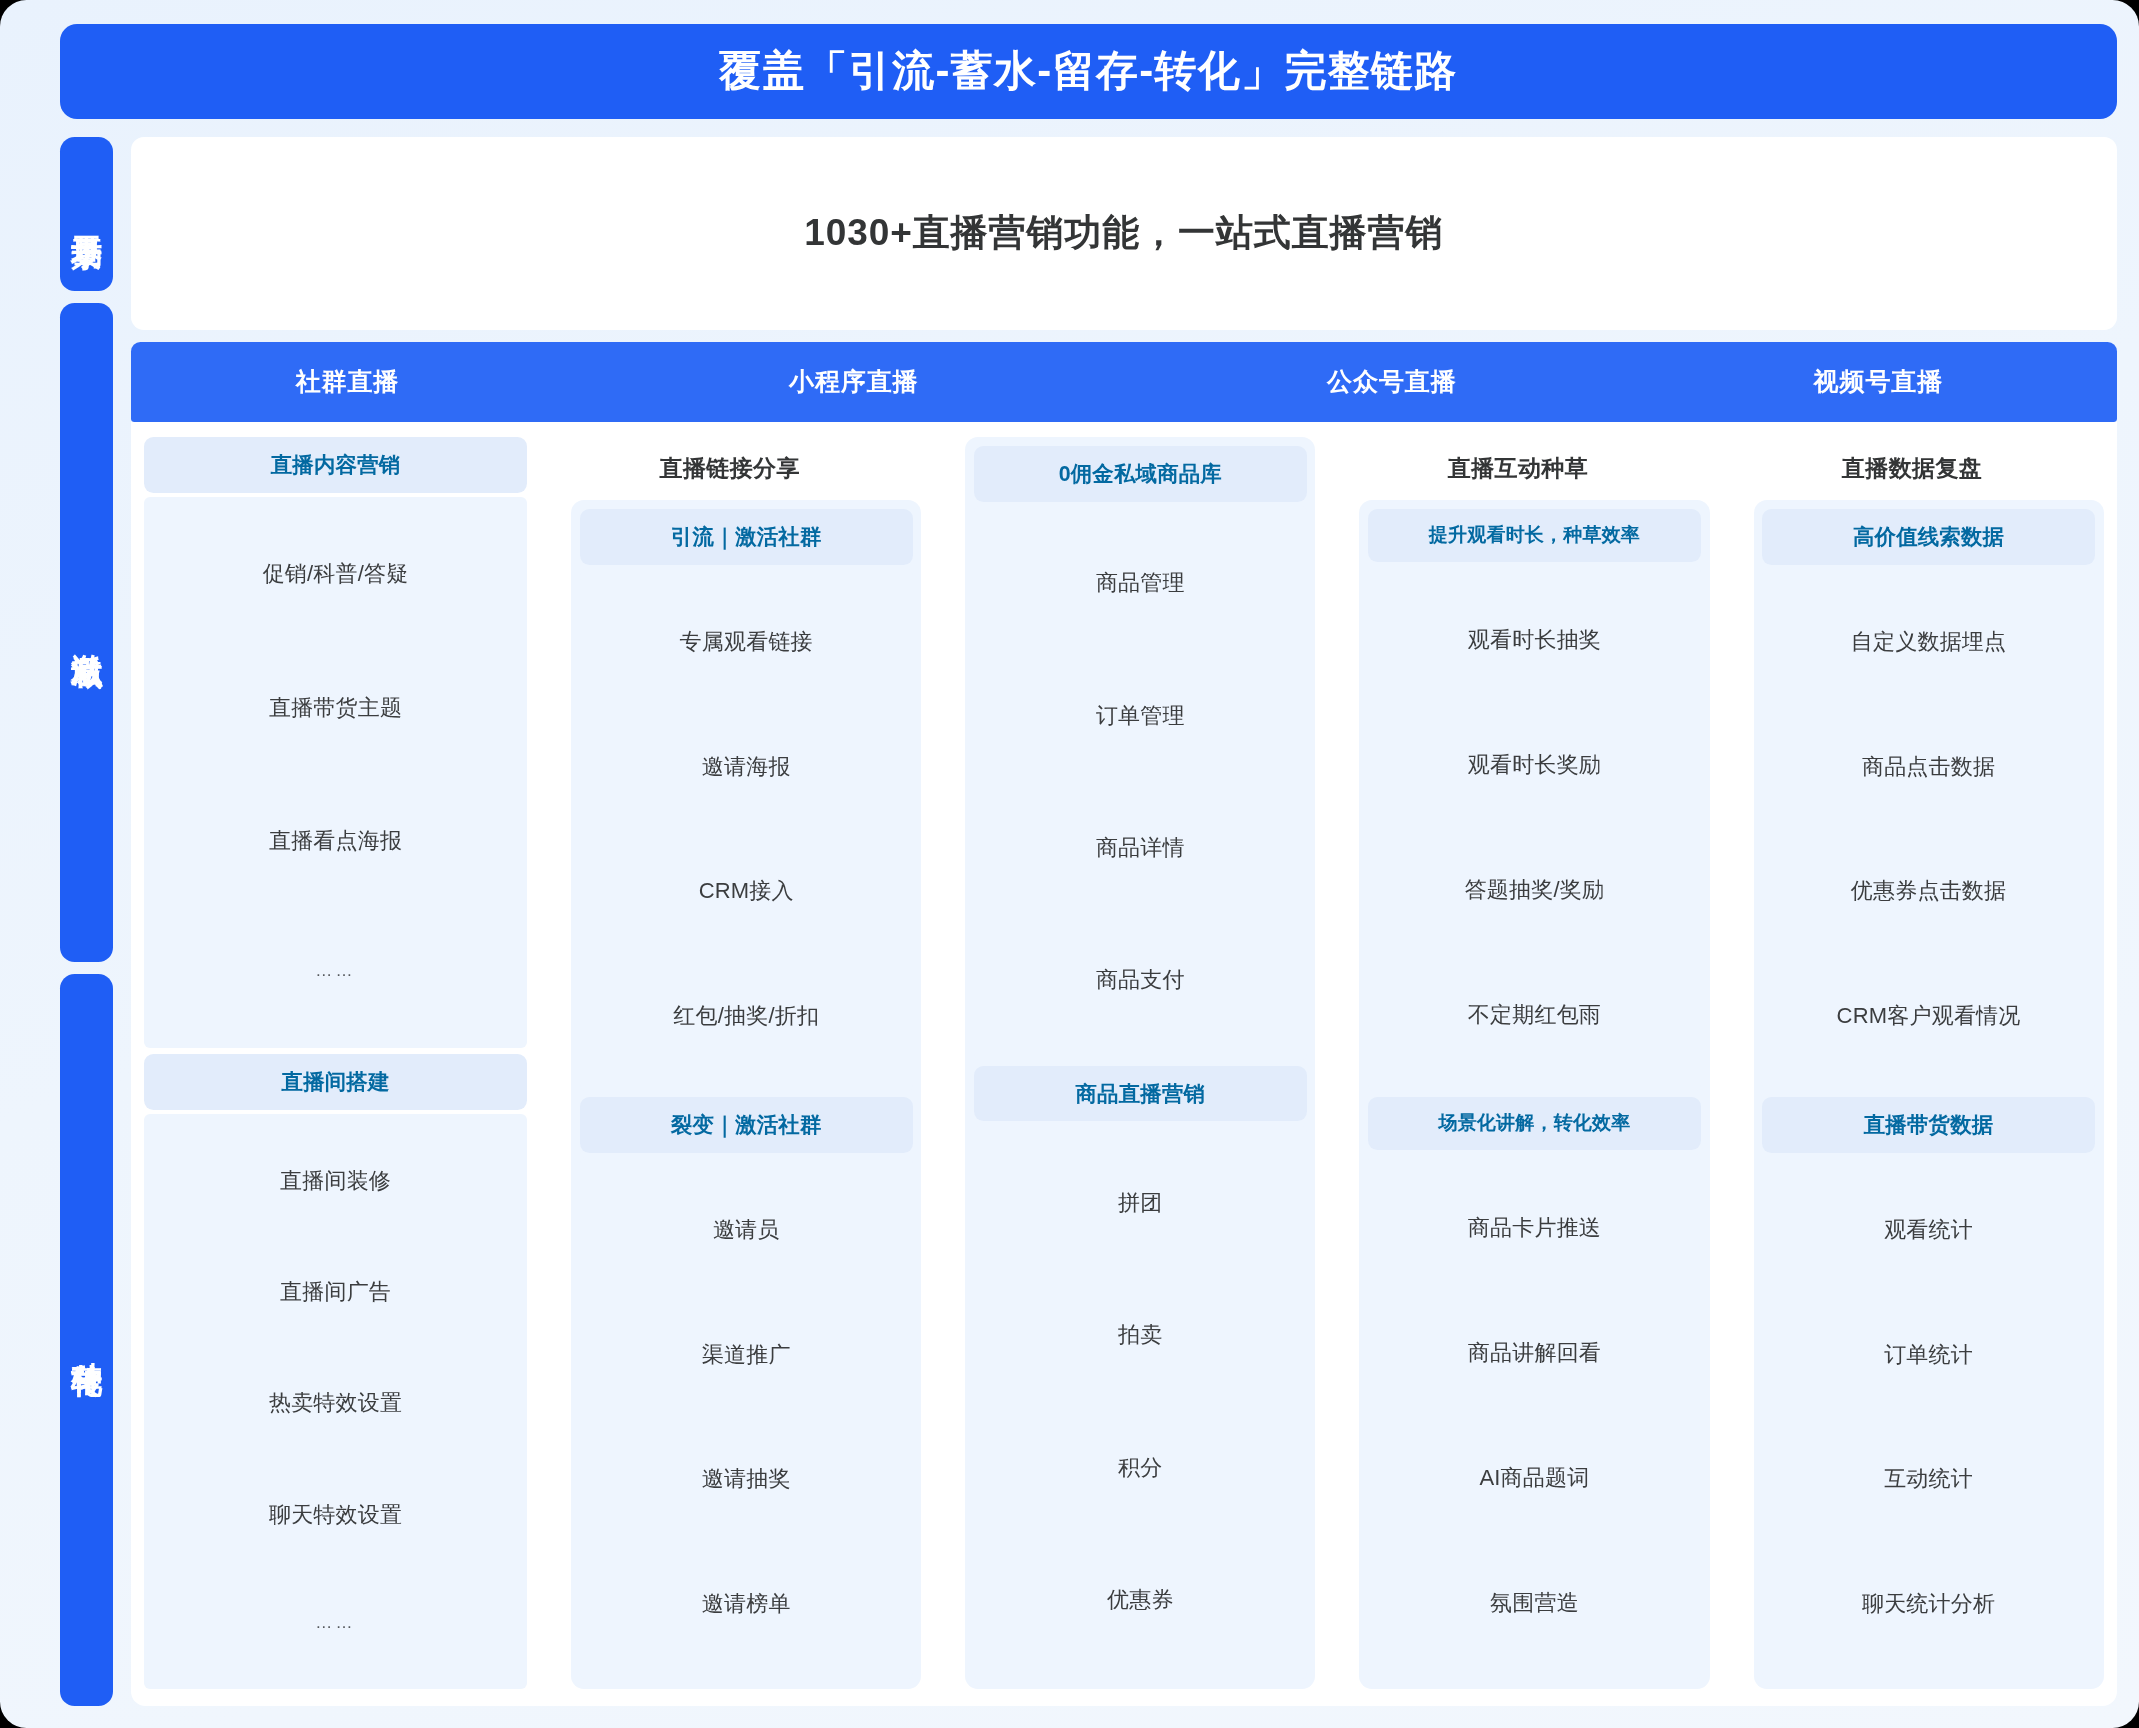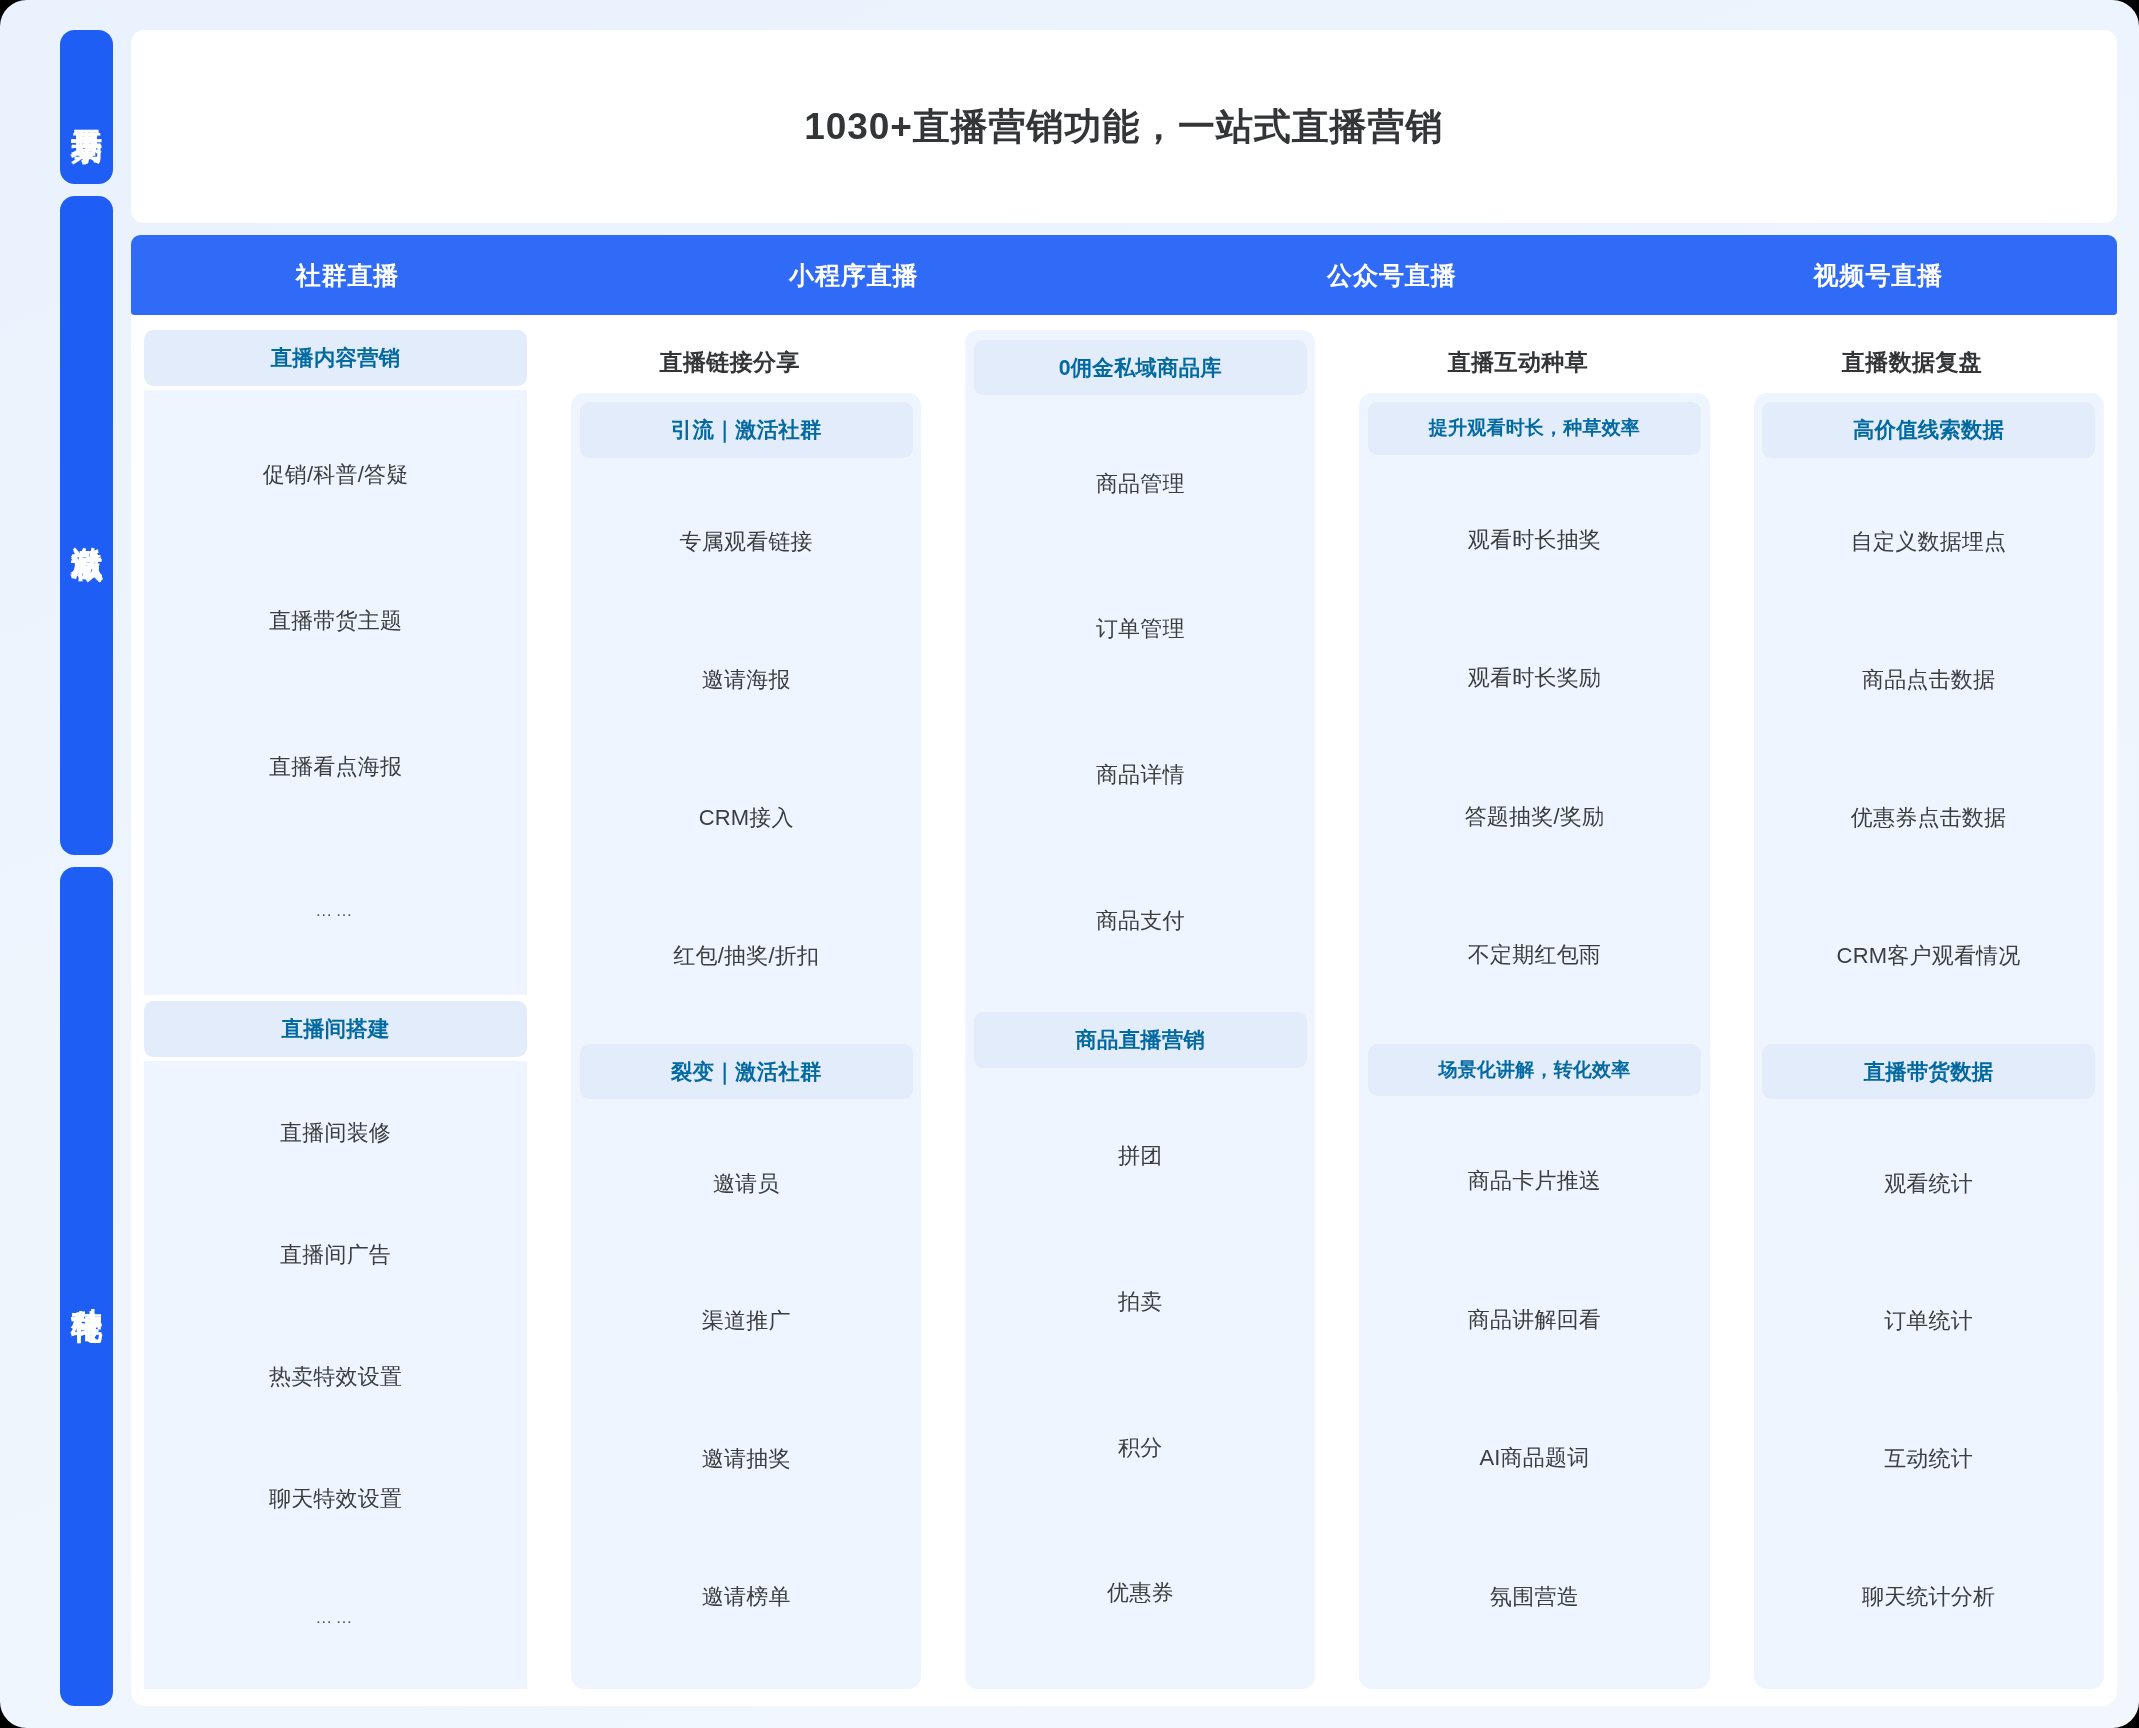"覆盖「引流-蓄水-留存-转化」完整链路" div.banner { html: none -> <div> <div>覆盖「引流-蓄水-留存-转化」完整链路</div> </div> }
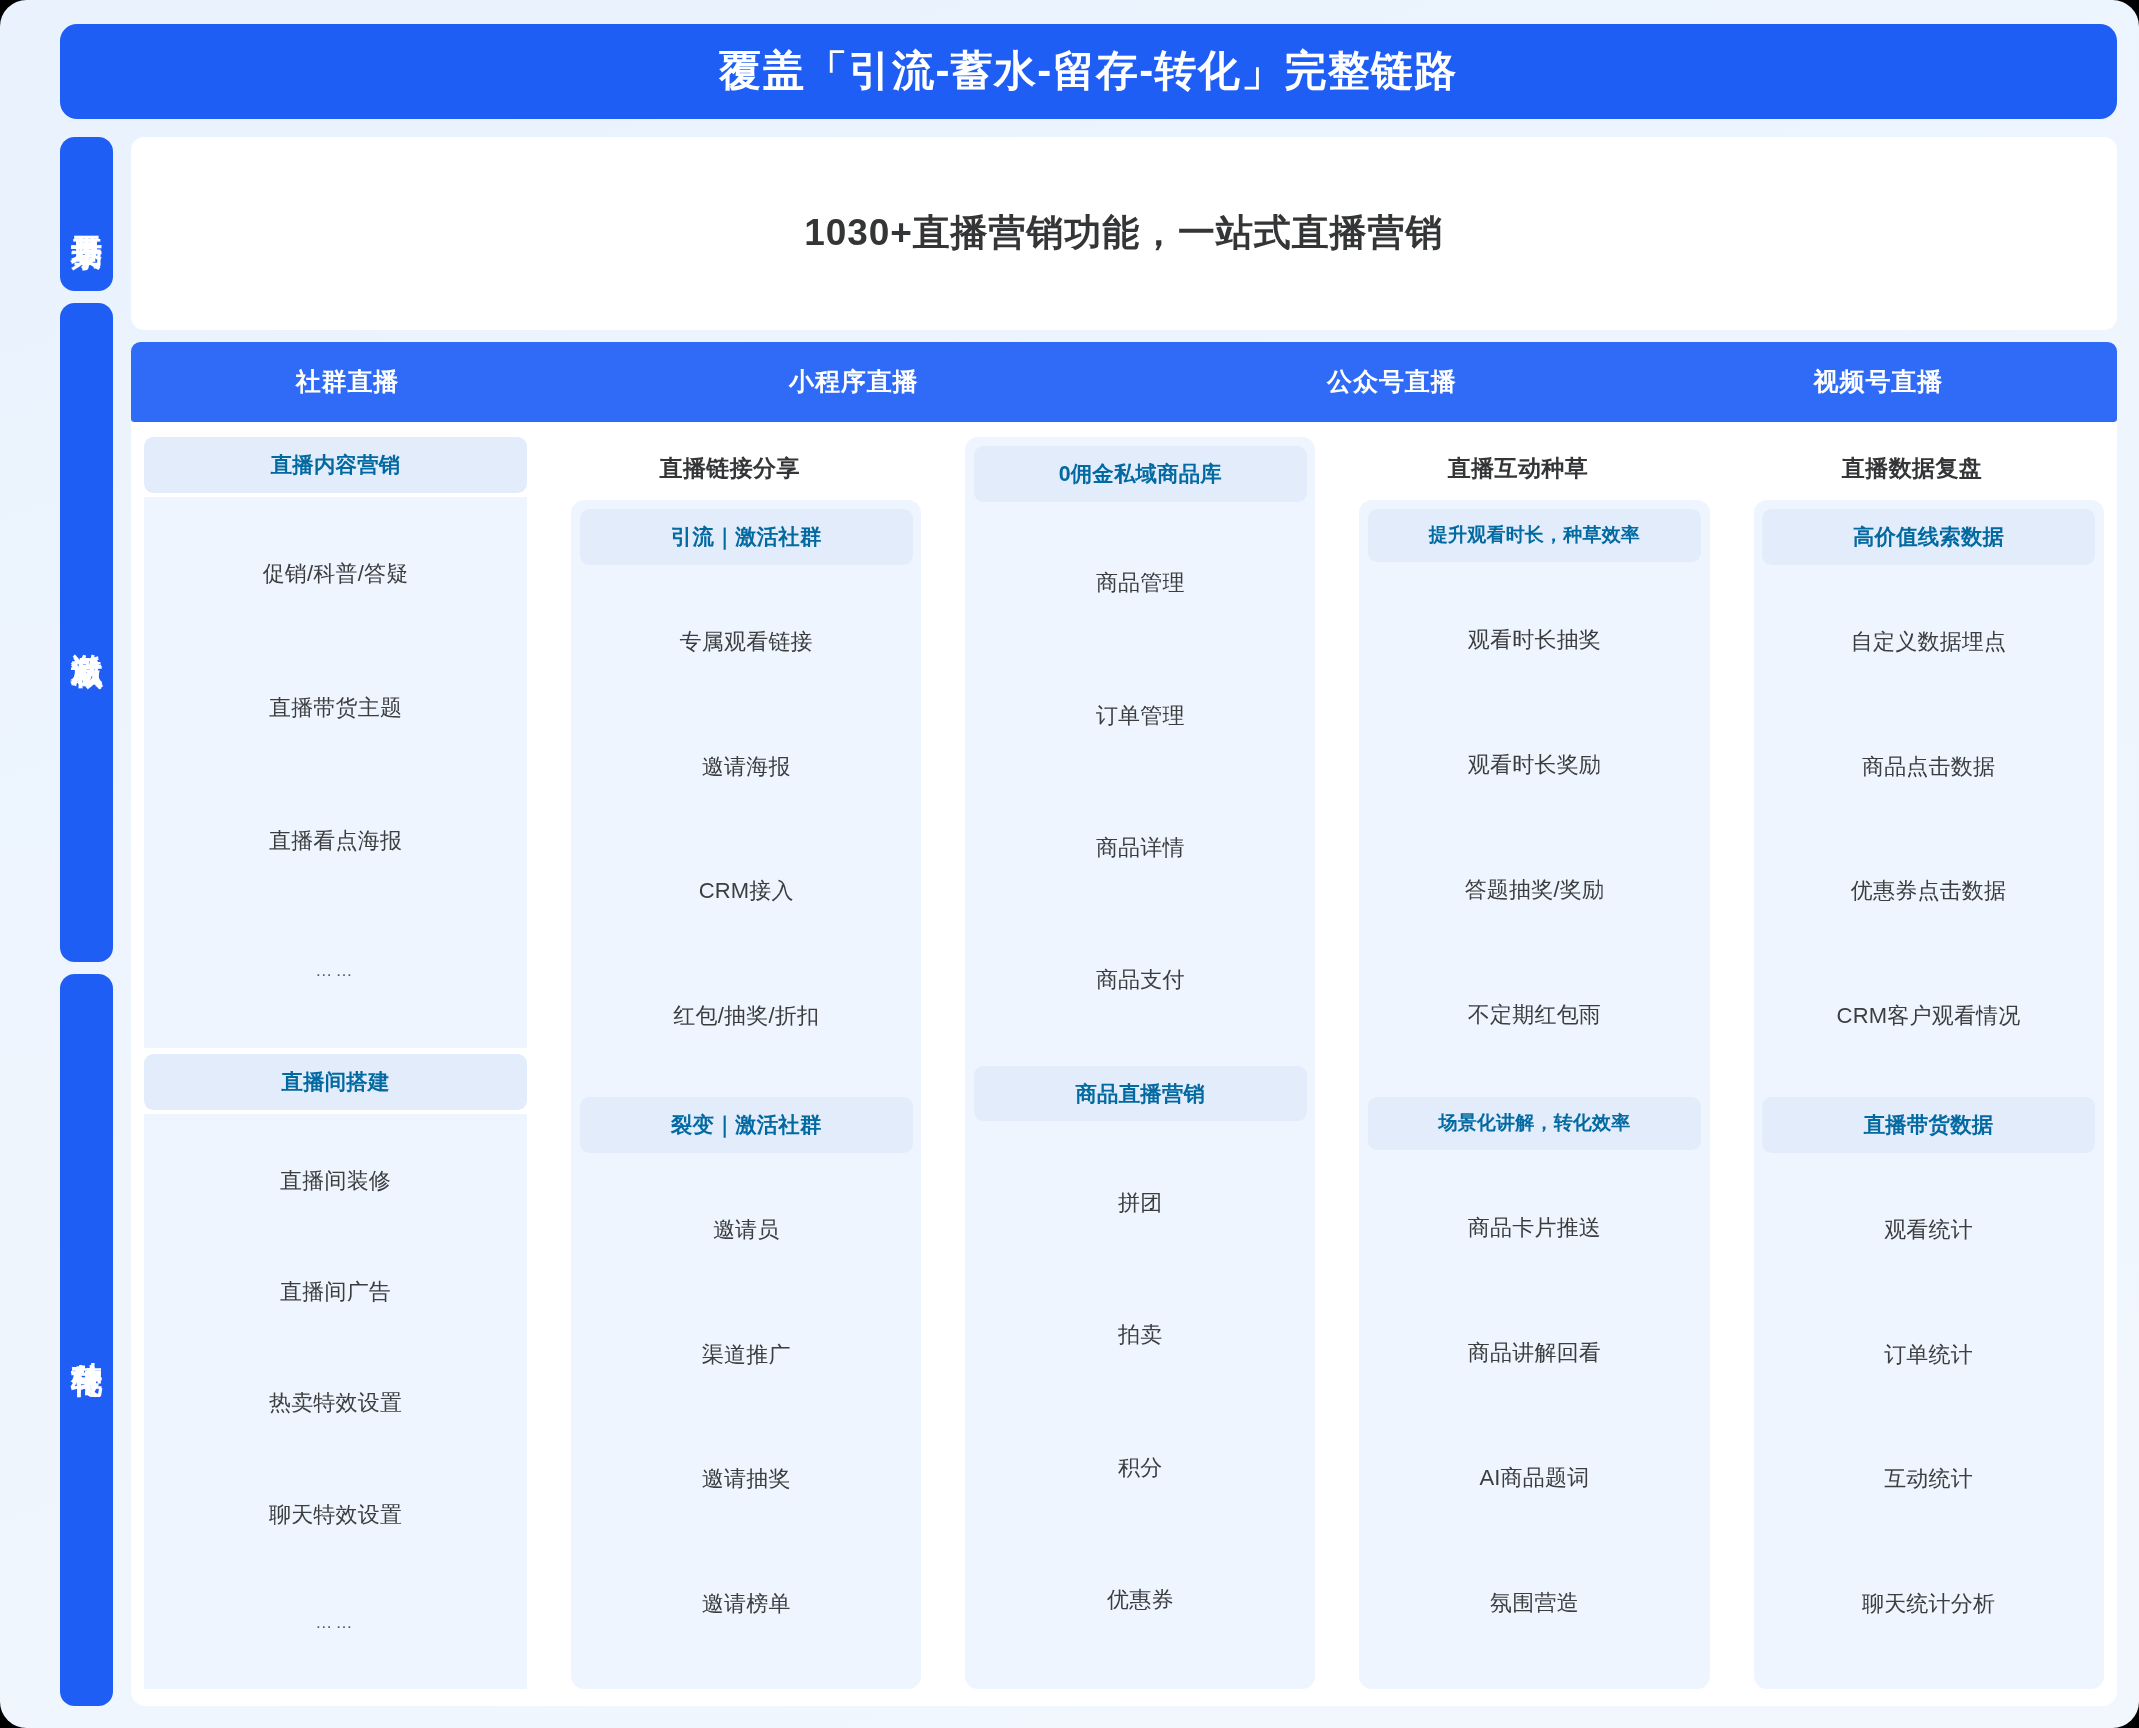"促销/科普/答疑" .list { border-radius: 0 -> 6px }
